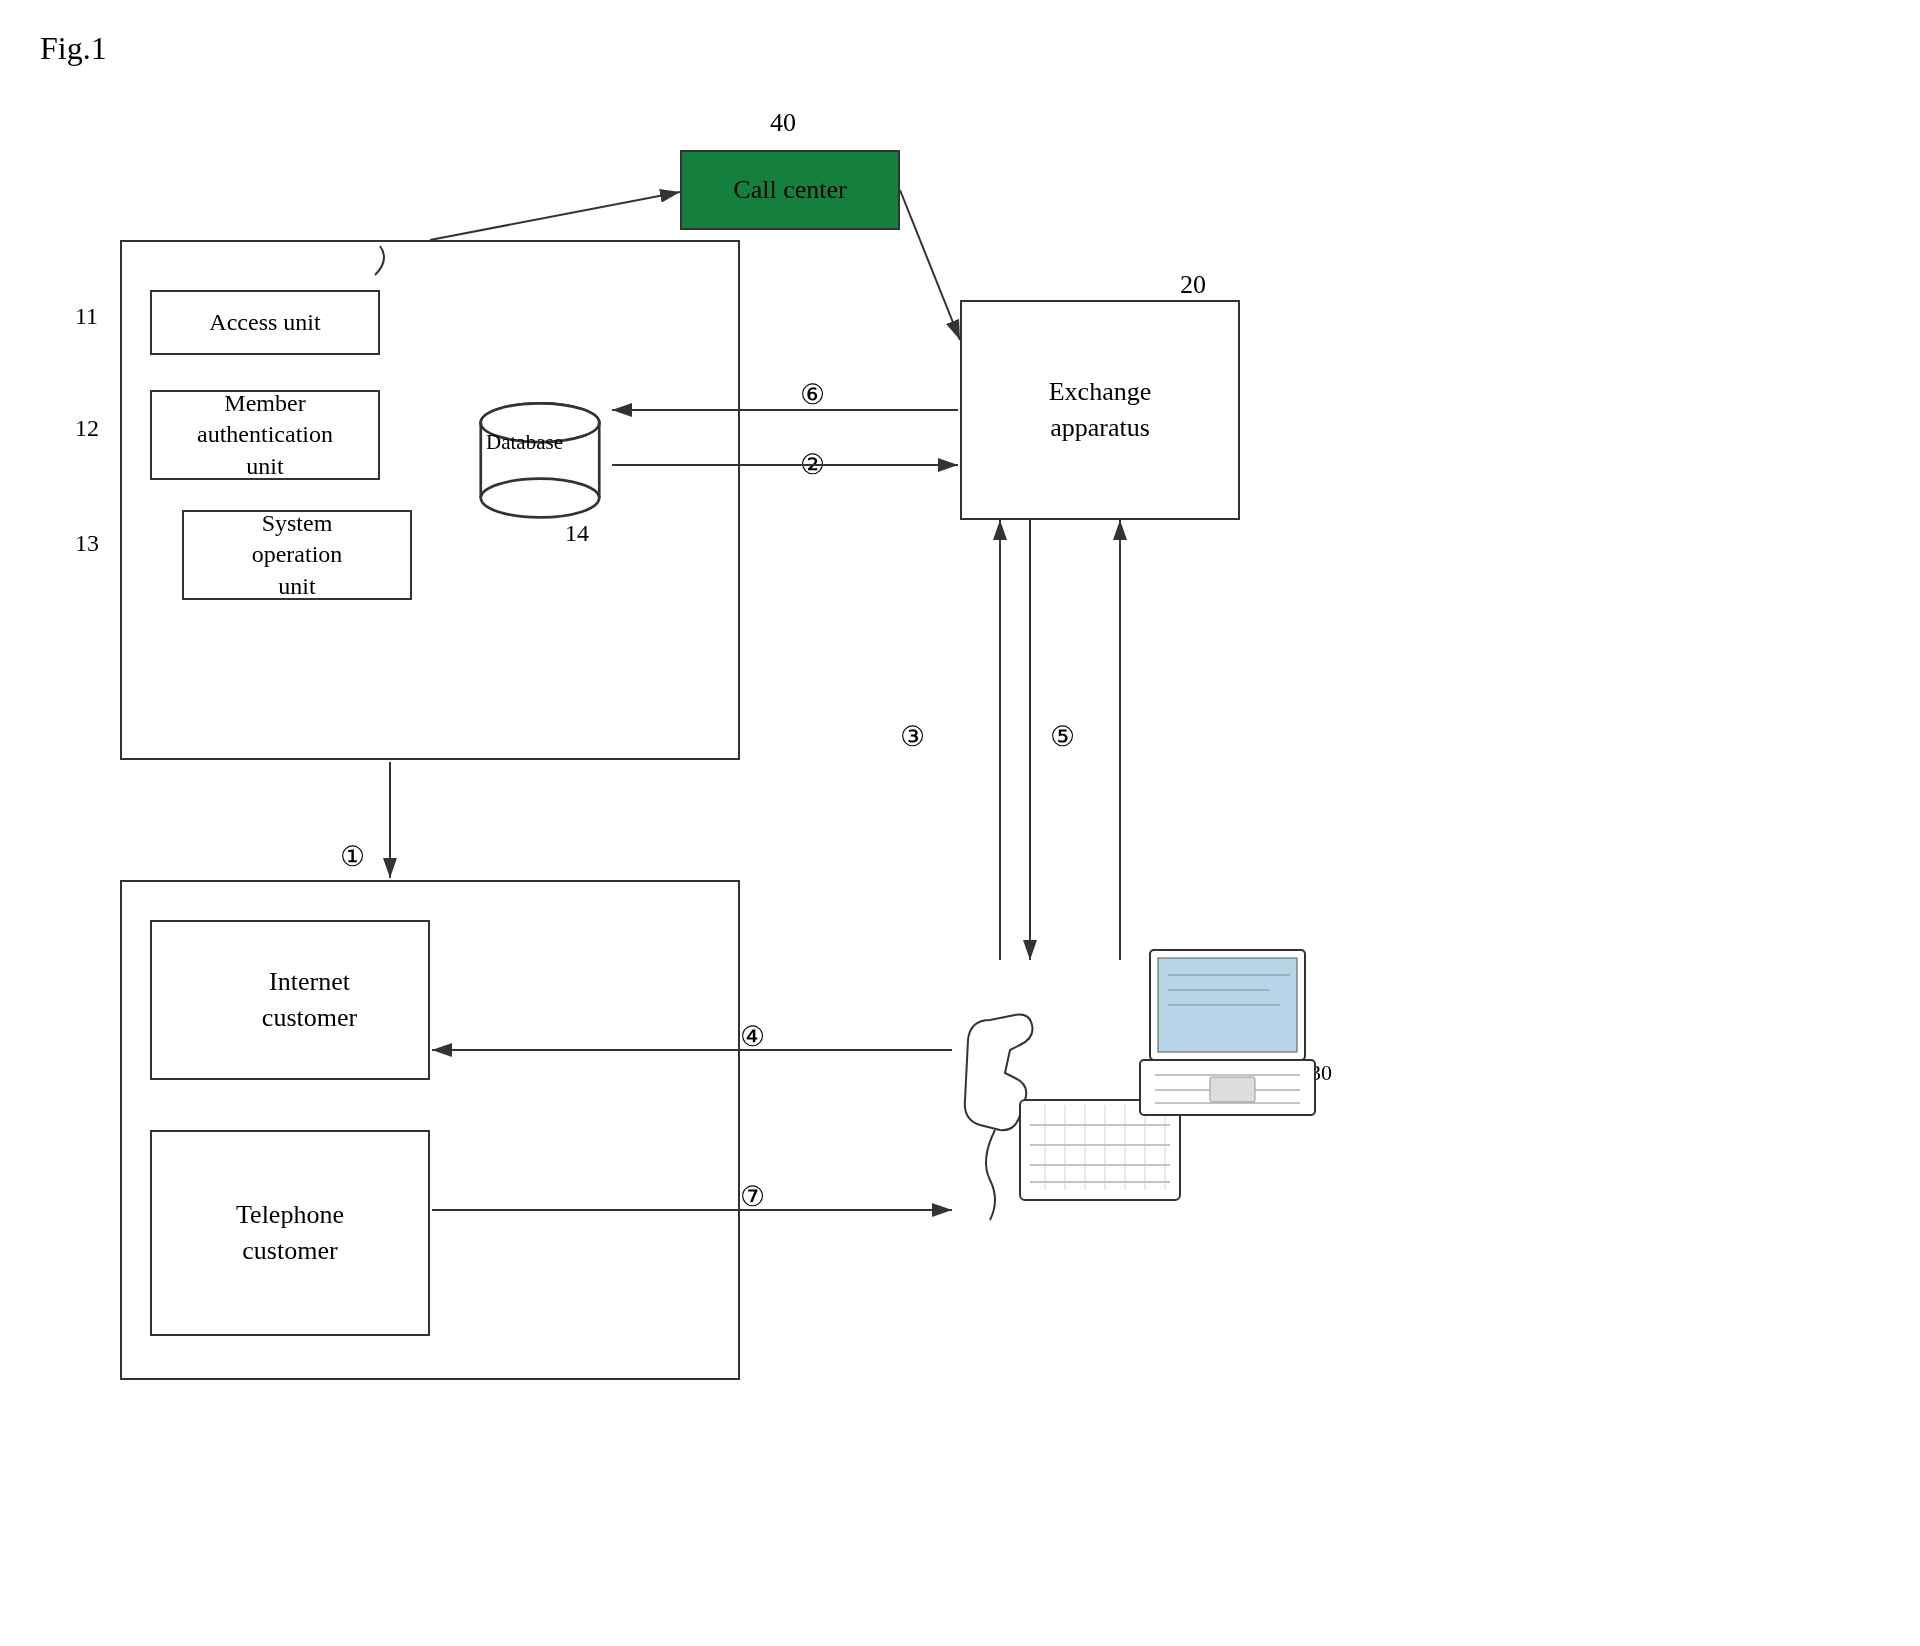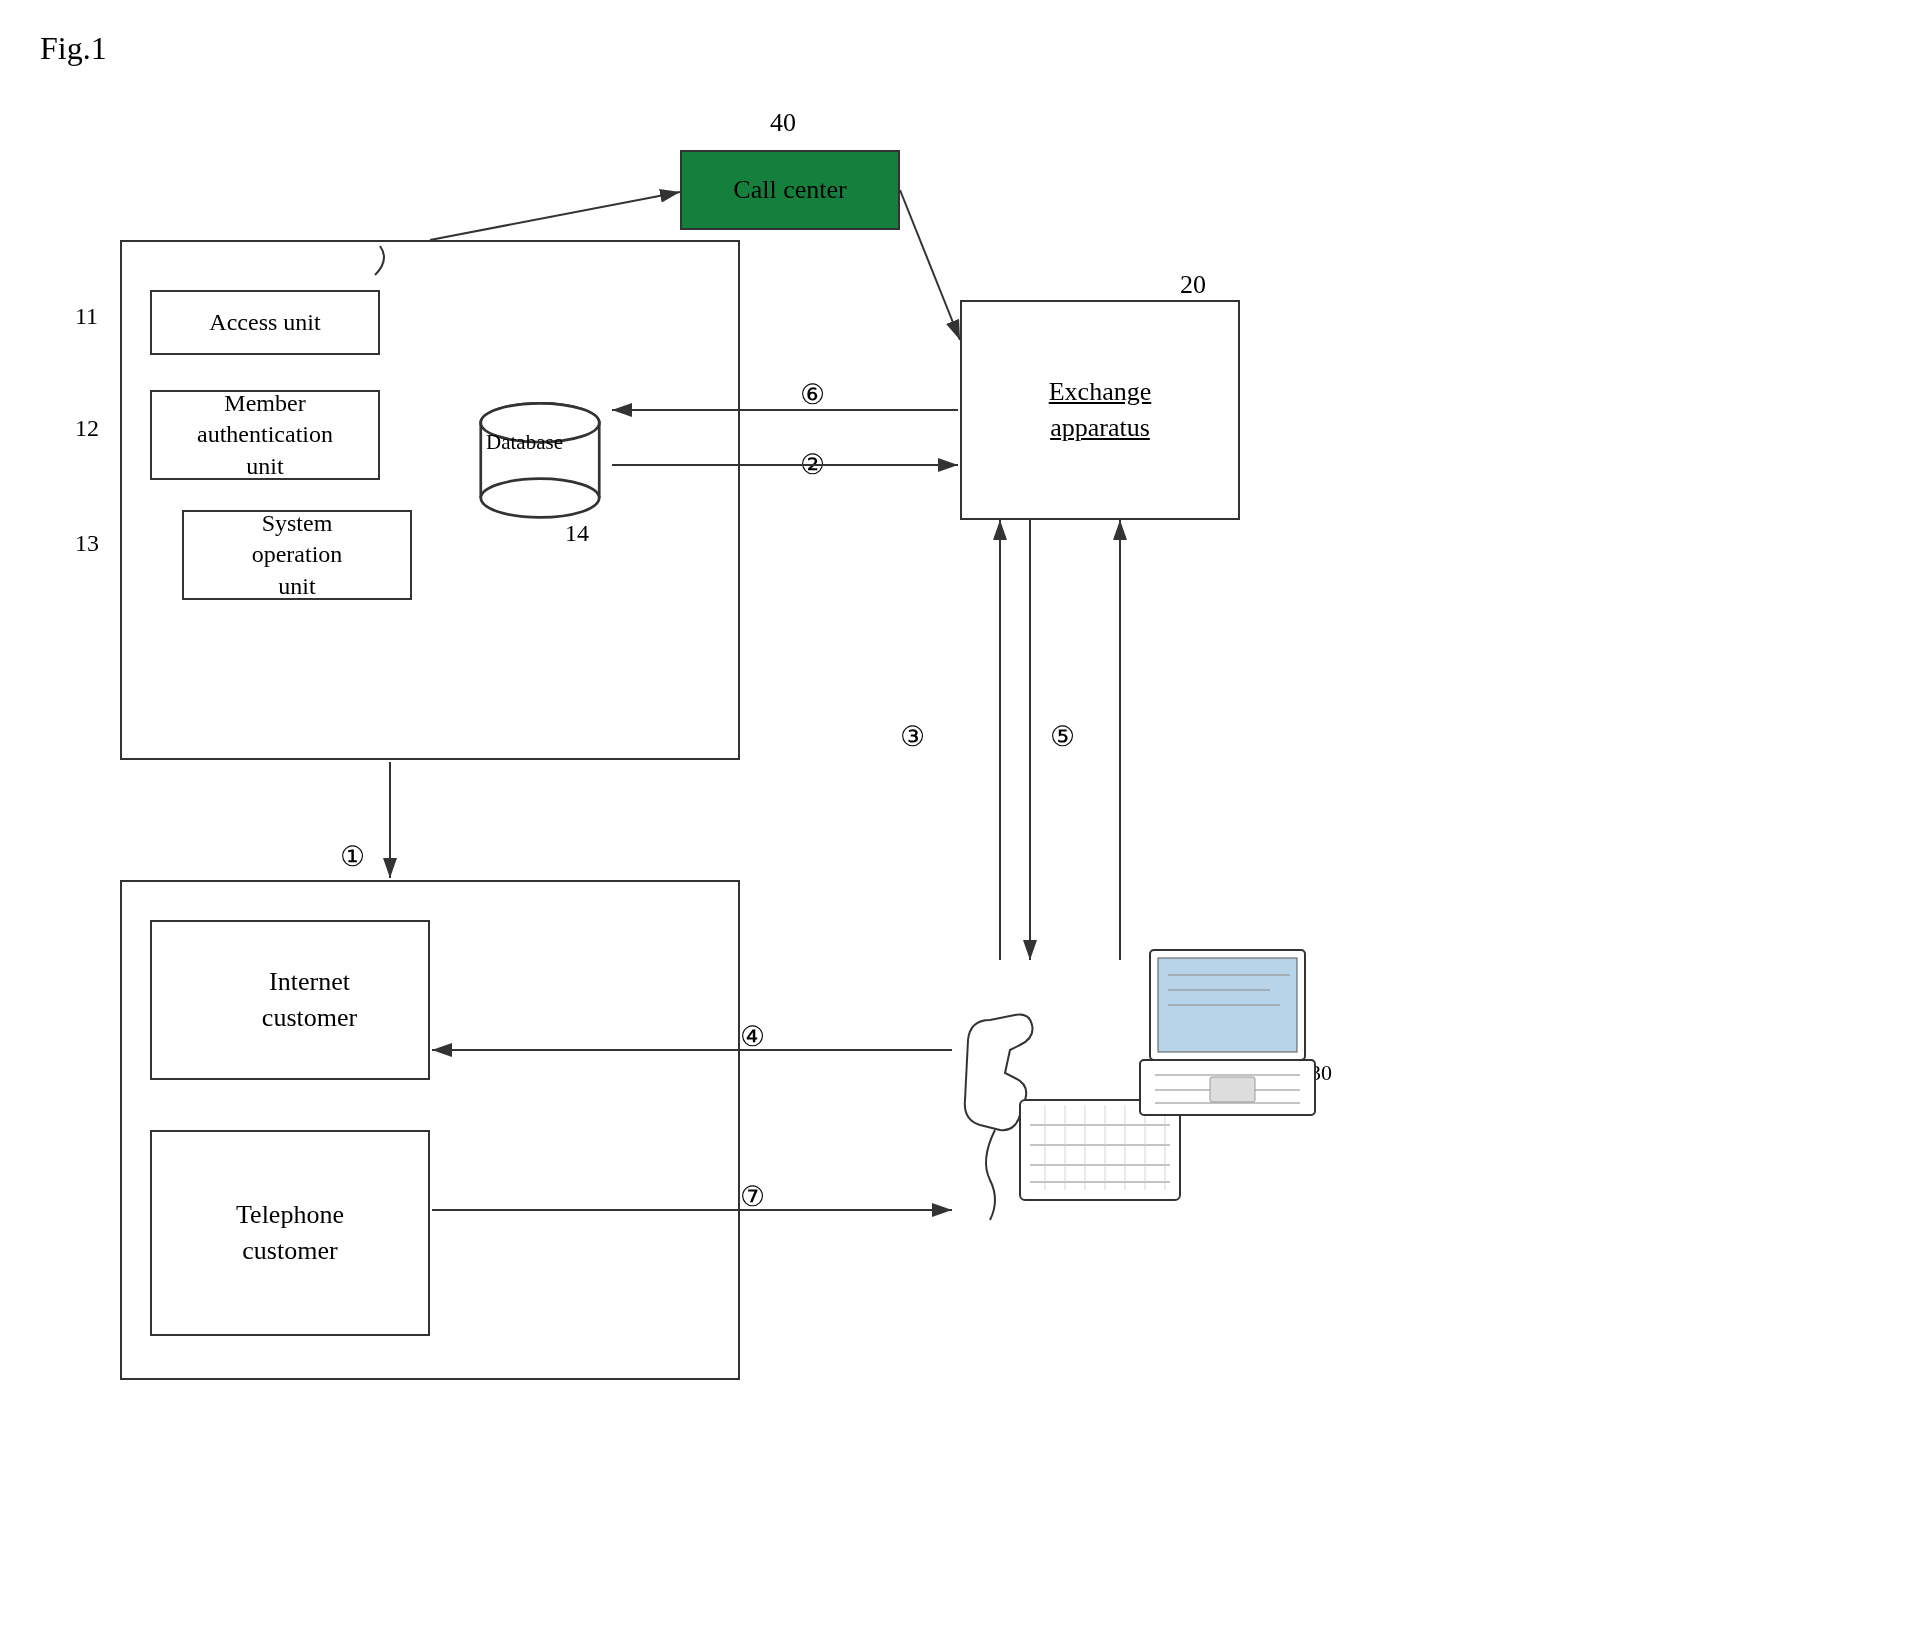"Exchange" span { text-decoration: underline -> none }
